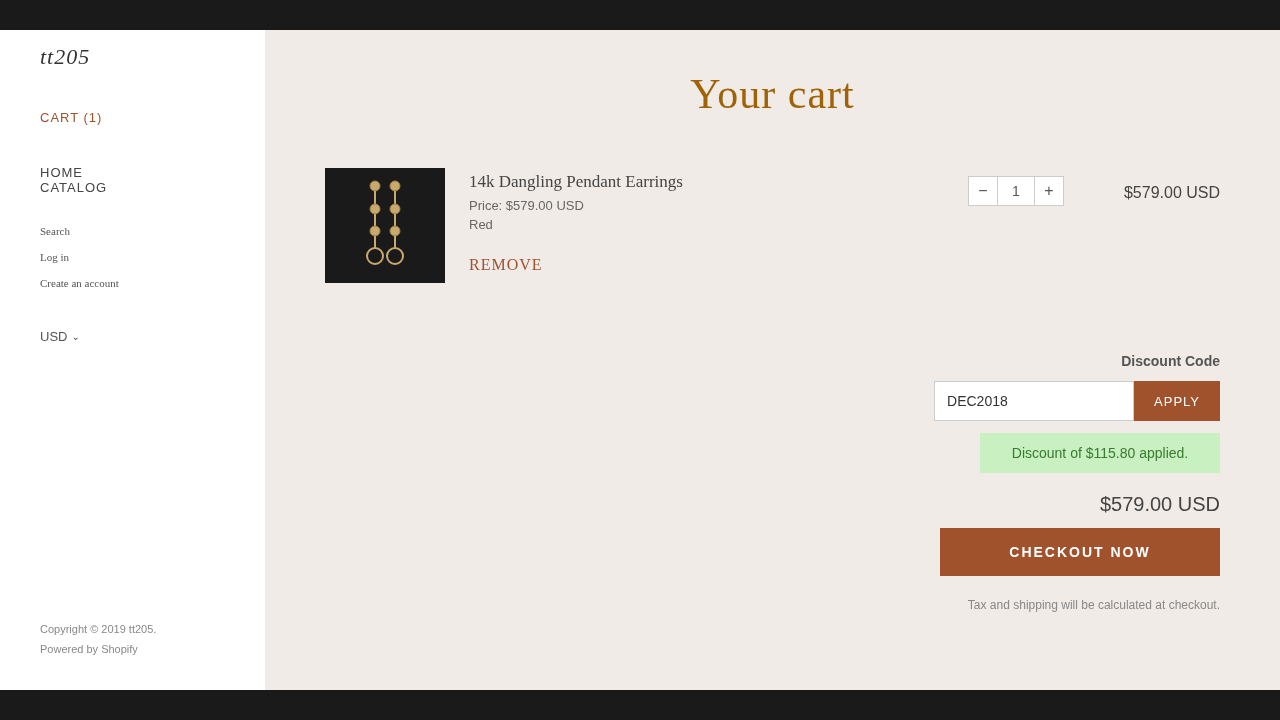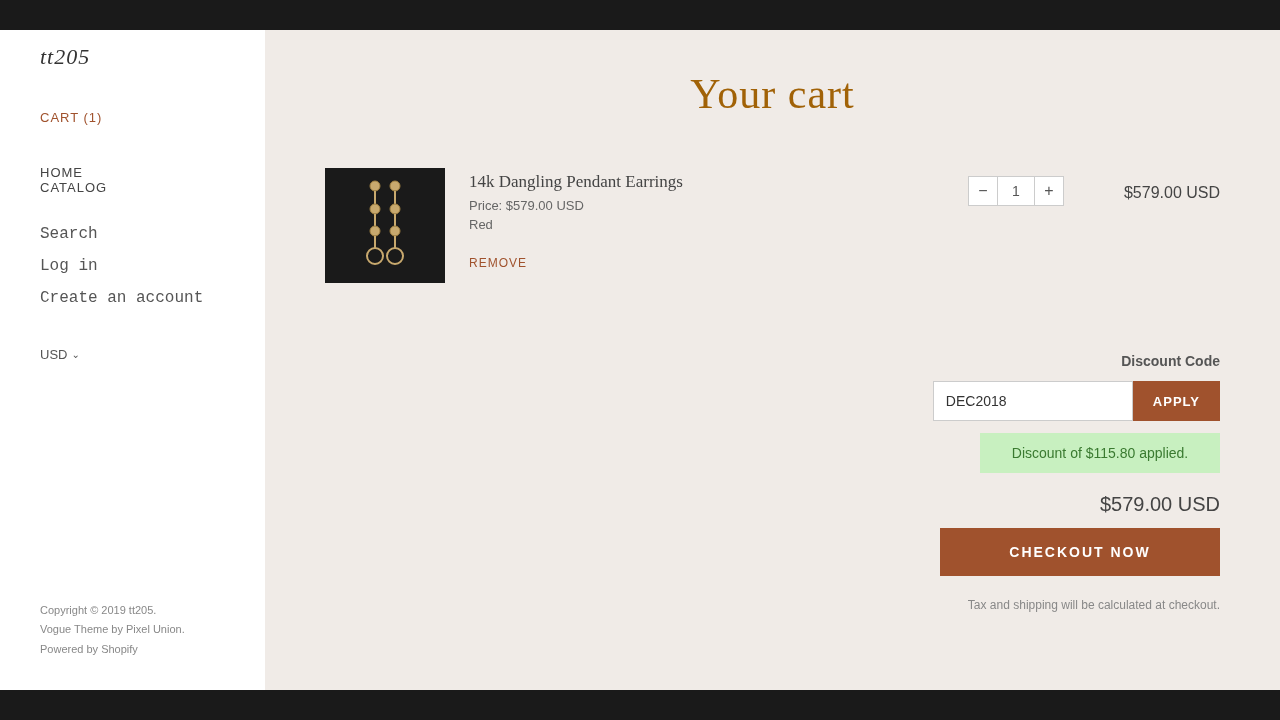"Search" .sidebar-secondary-item { font-family: Liberation Mono, monospace -> Liberation Serif, serif; font-size: 16px -> 11px }
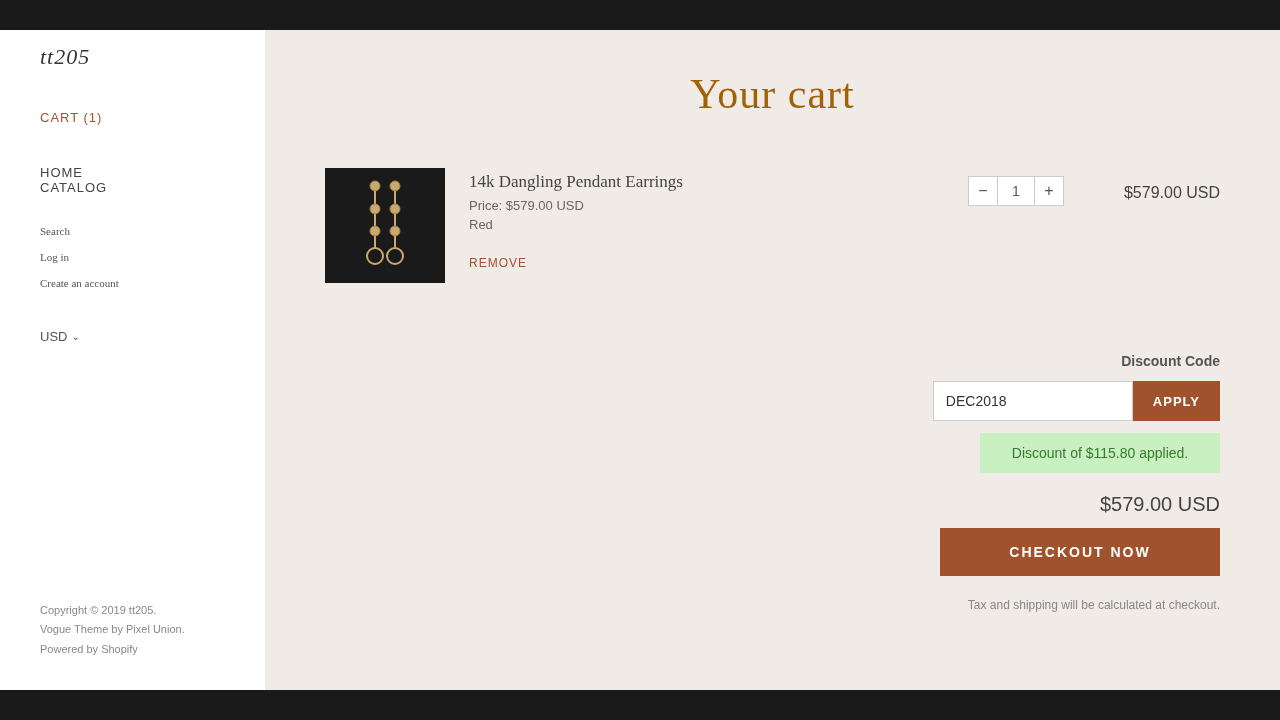"REMOVE" .cart-item-remove { font-family: Liberation Sans, sans-serif -> Liberation Serif, serif; font-size: 12px -> 16px }
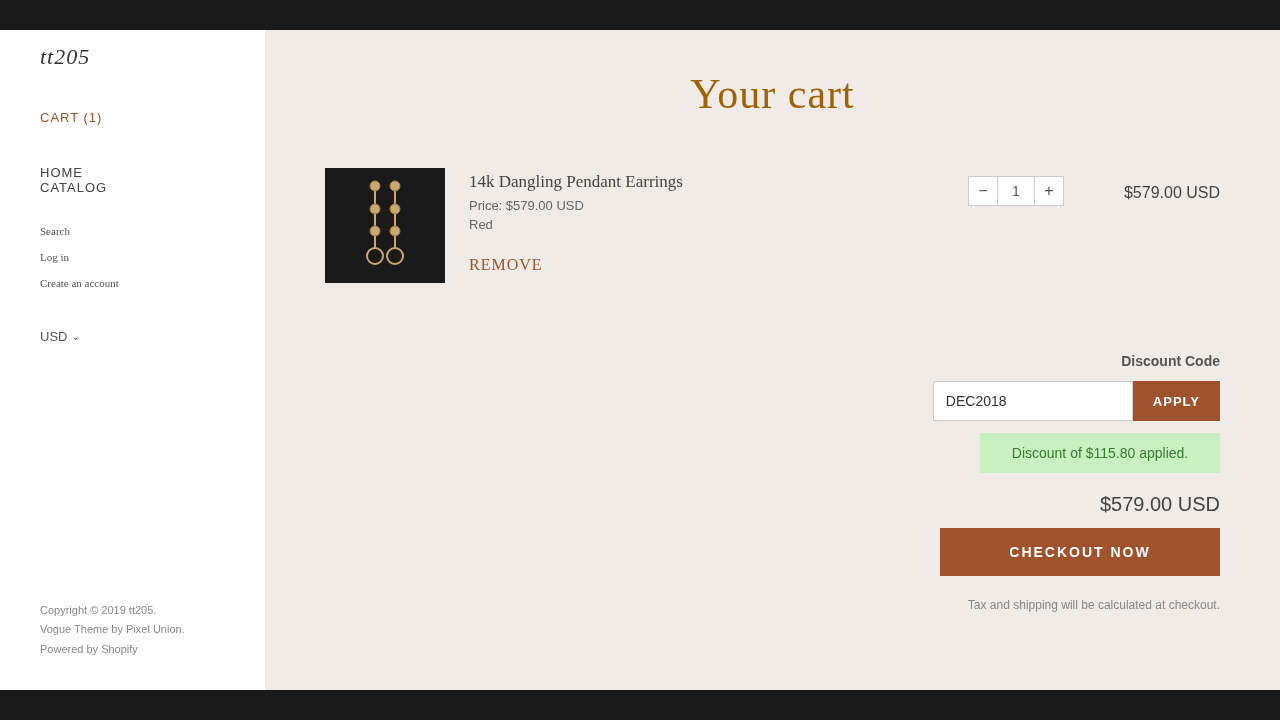"APPLY" .apply-btn { font-weight: bold -> normal }
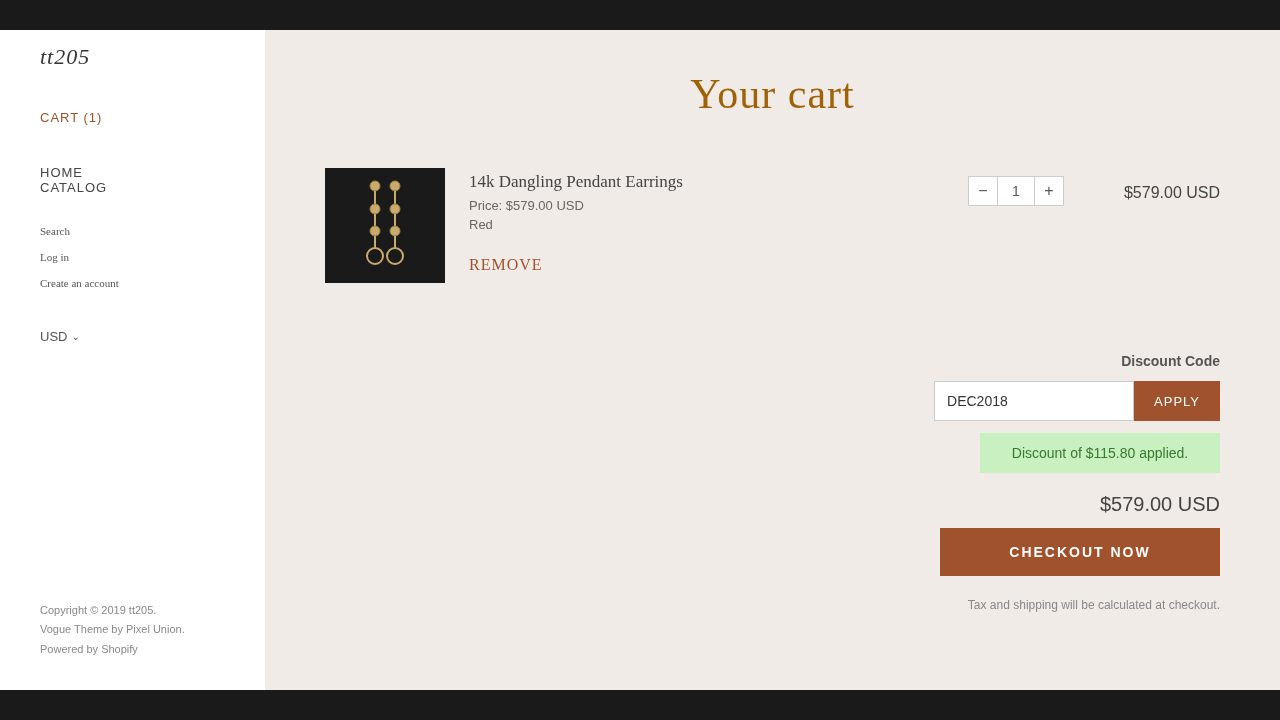"Vogue Theme by Pixel Union." div { html: <div>Vogue Theme by Pixel Union.</div> -> none }
